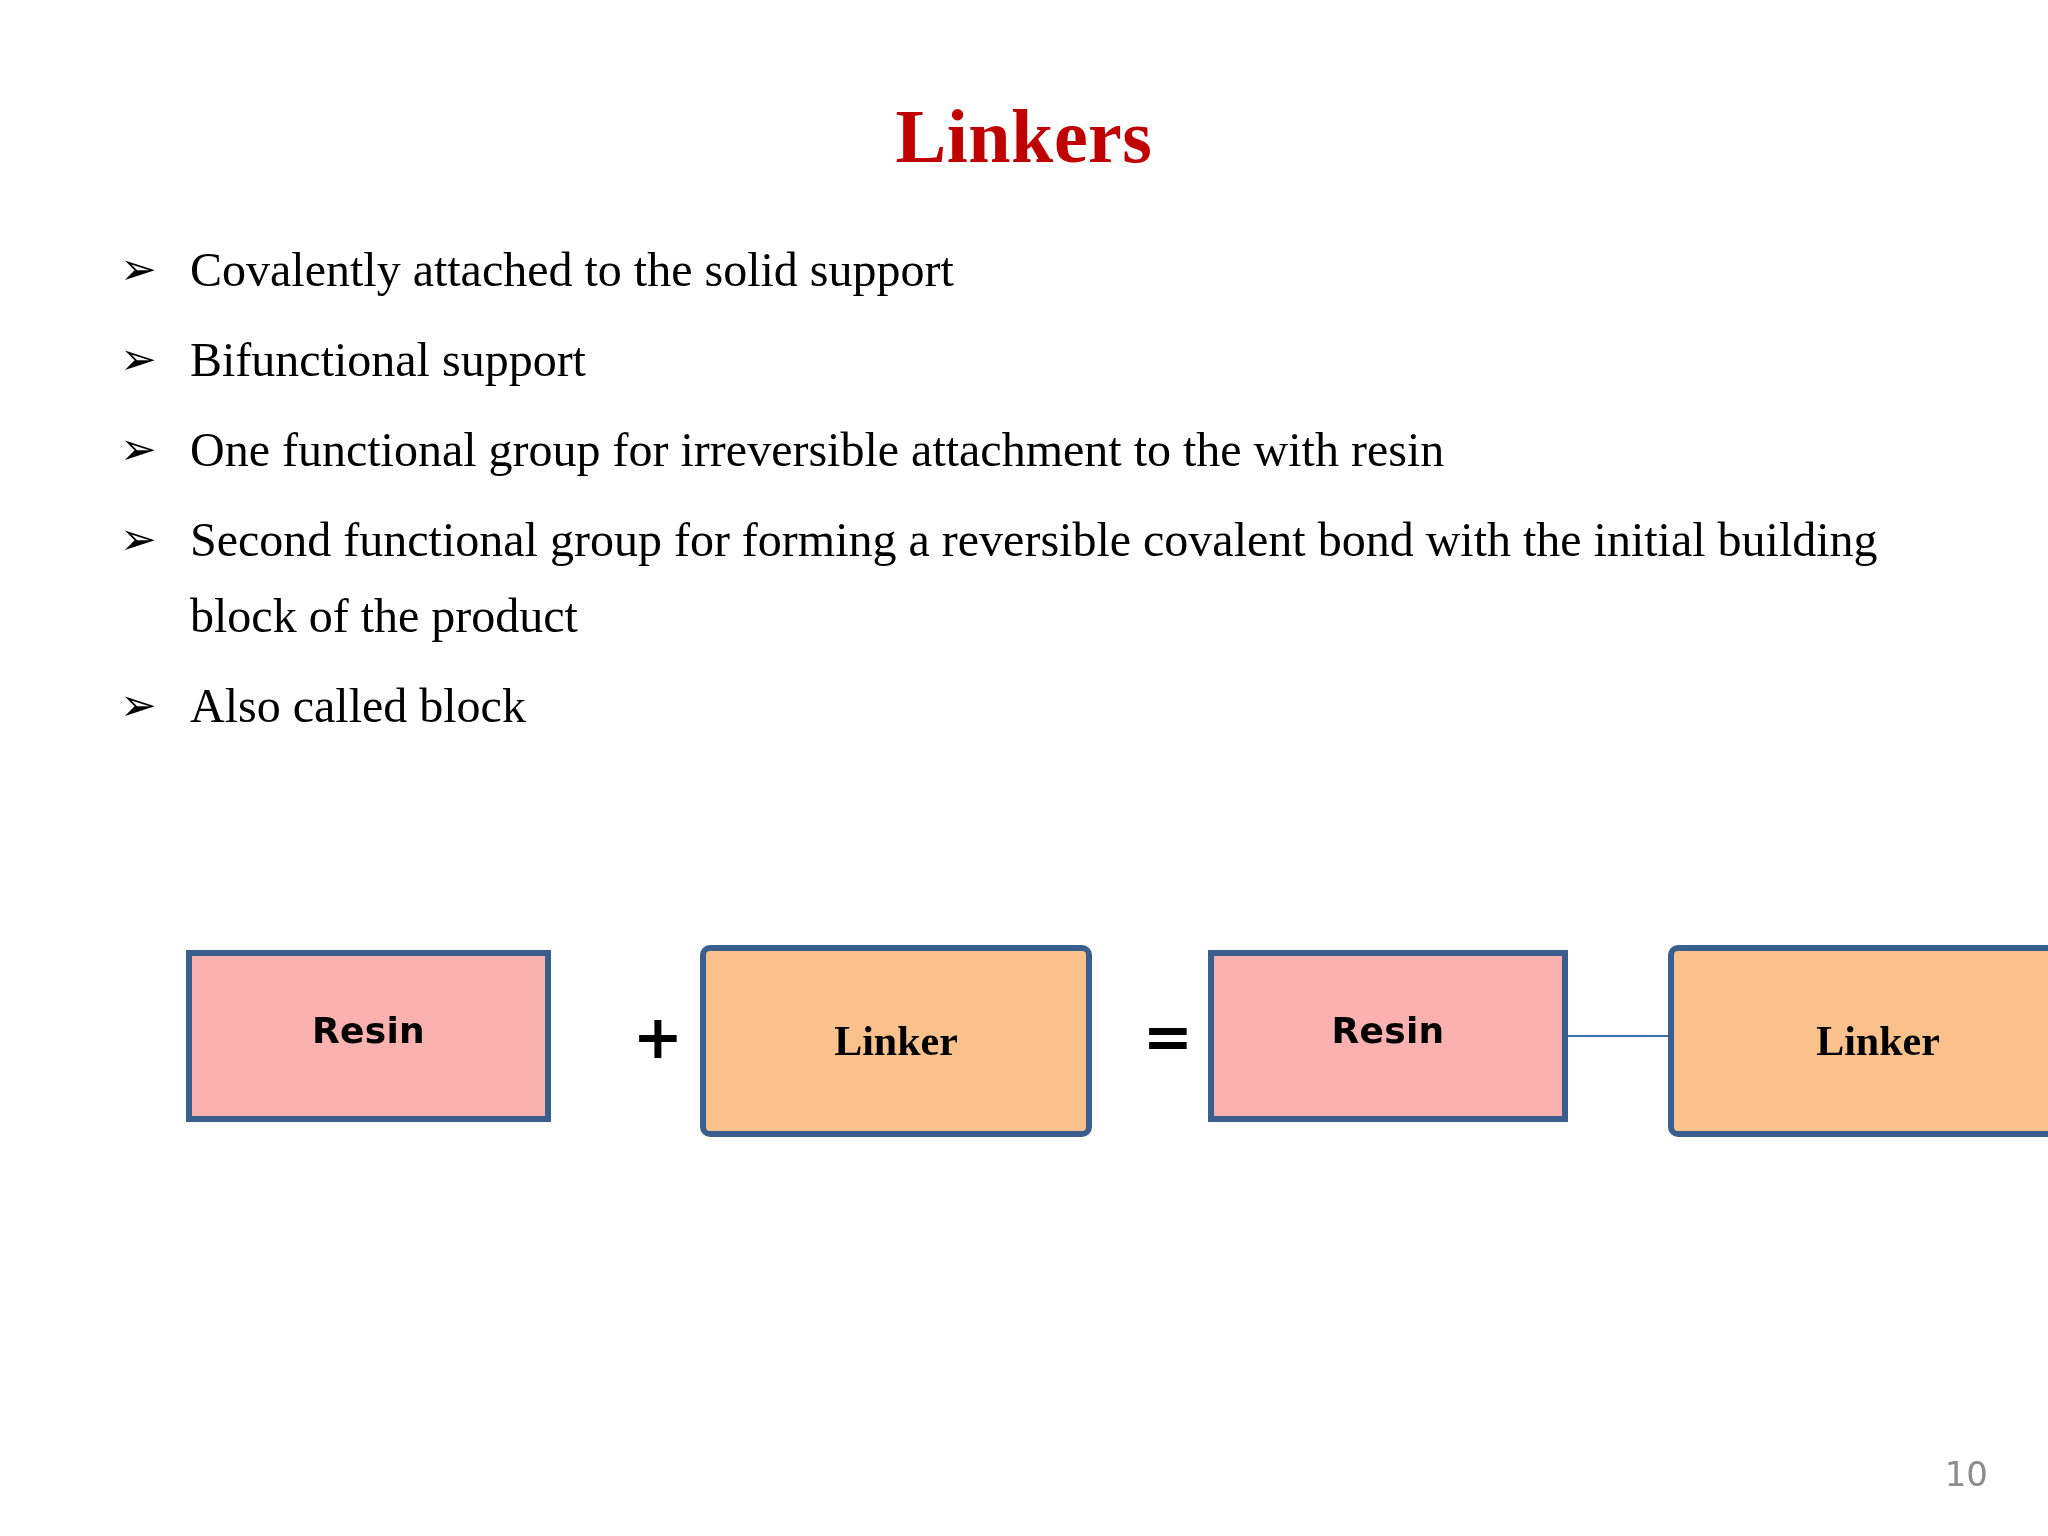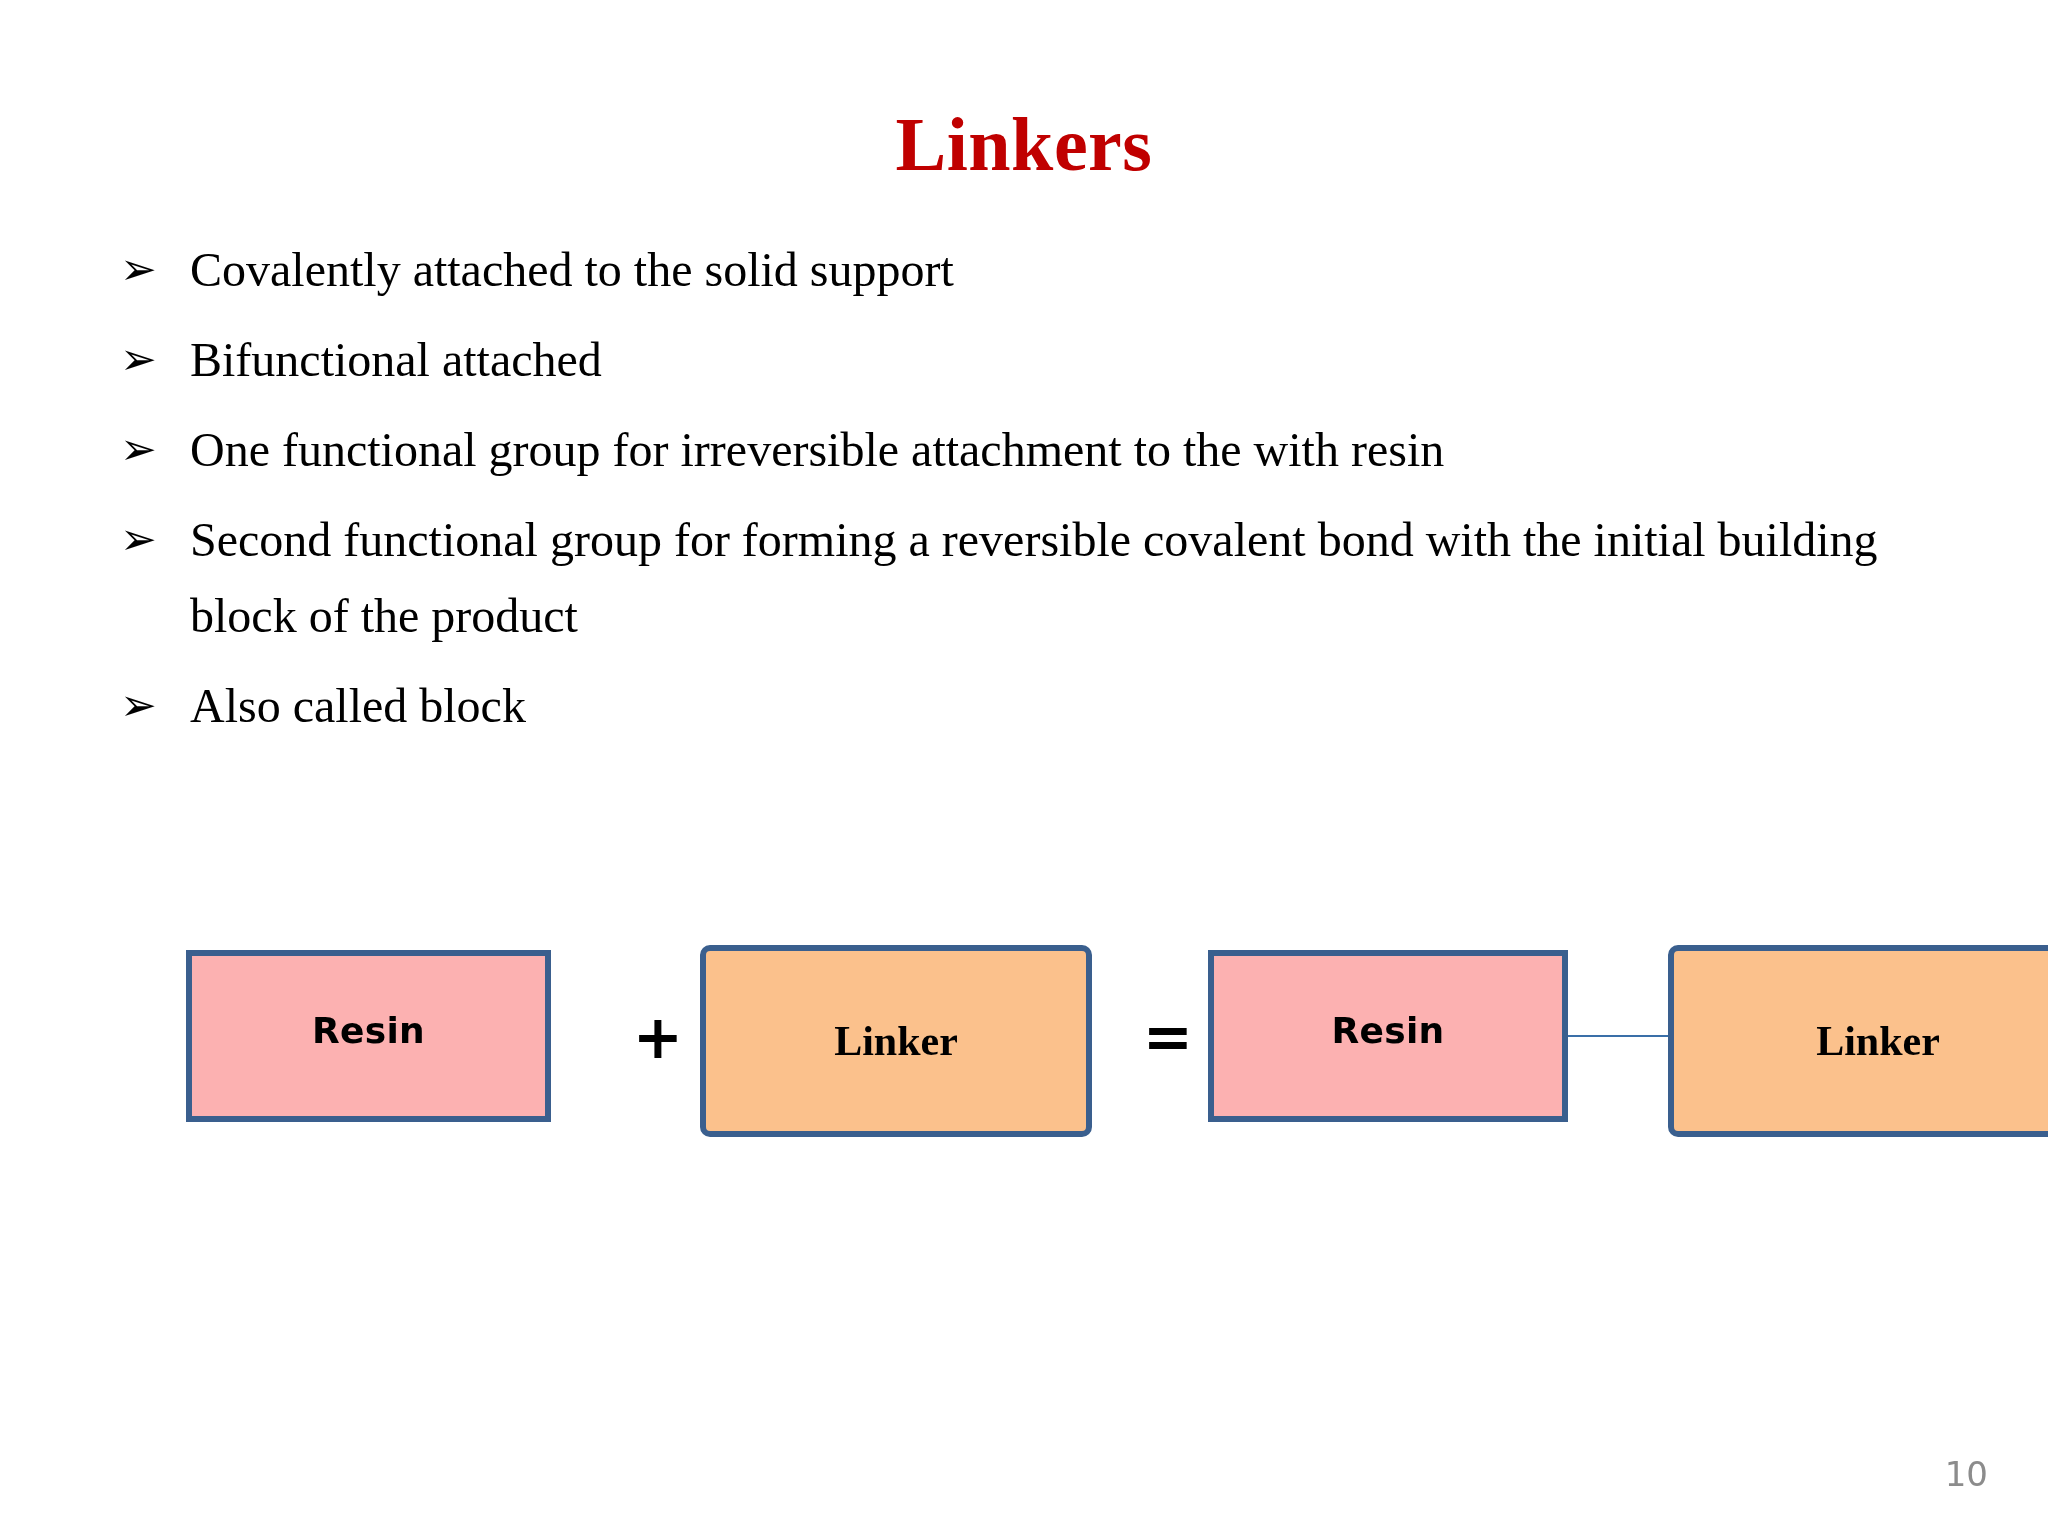"Linkers" #slide-title { margin-top: 8px -> none }
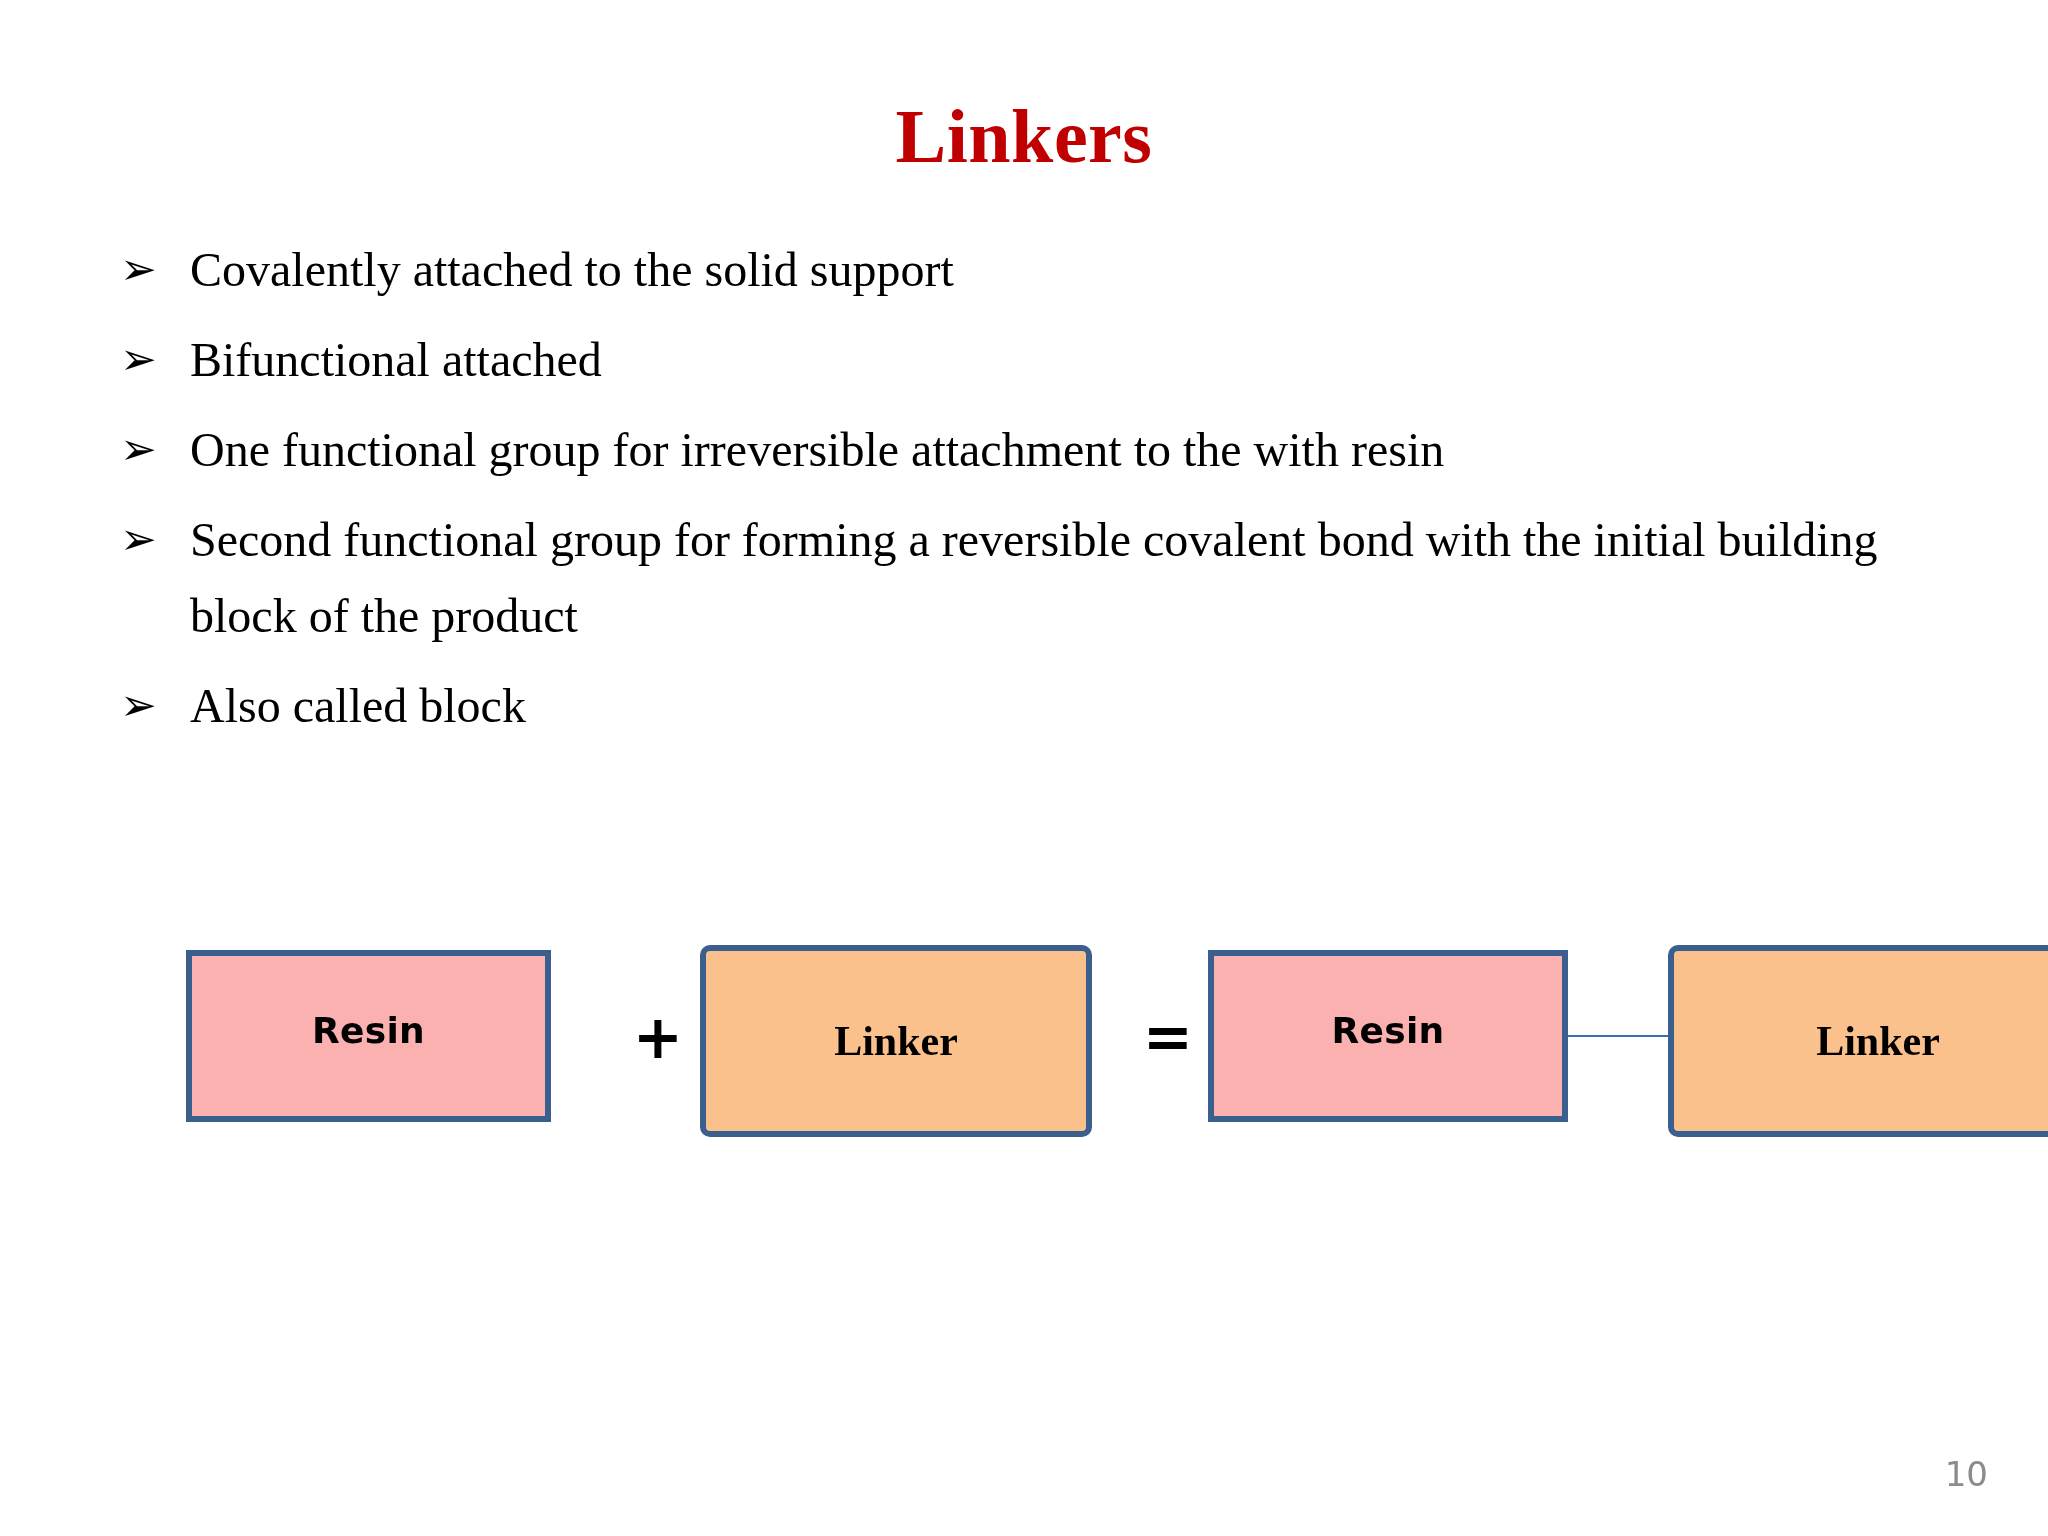"Bifunctional attached" span.bullet-text { text: attached -> support }
